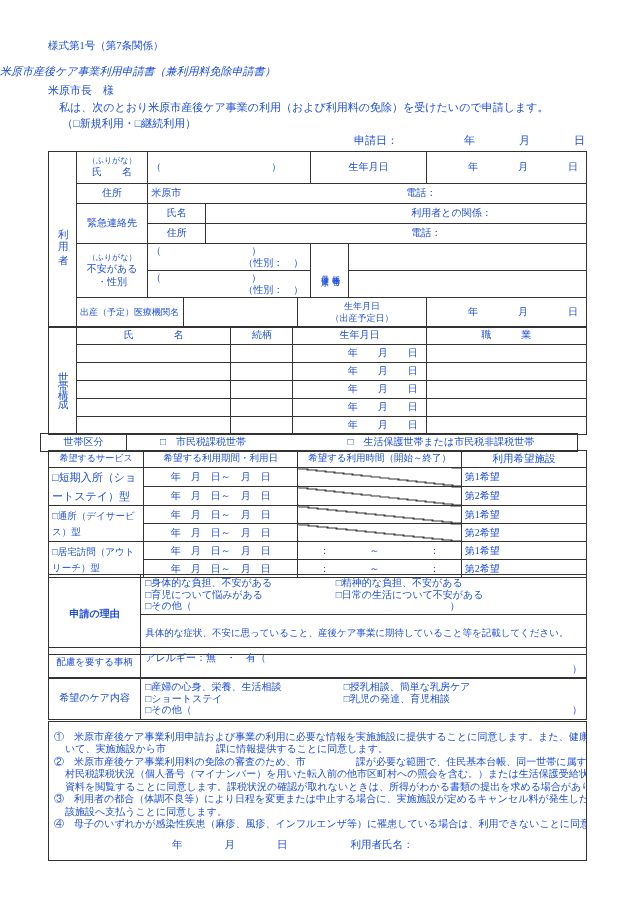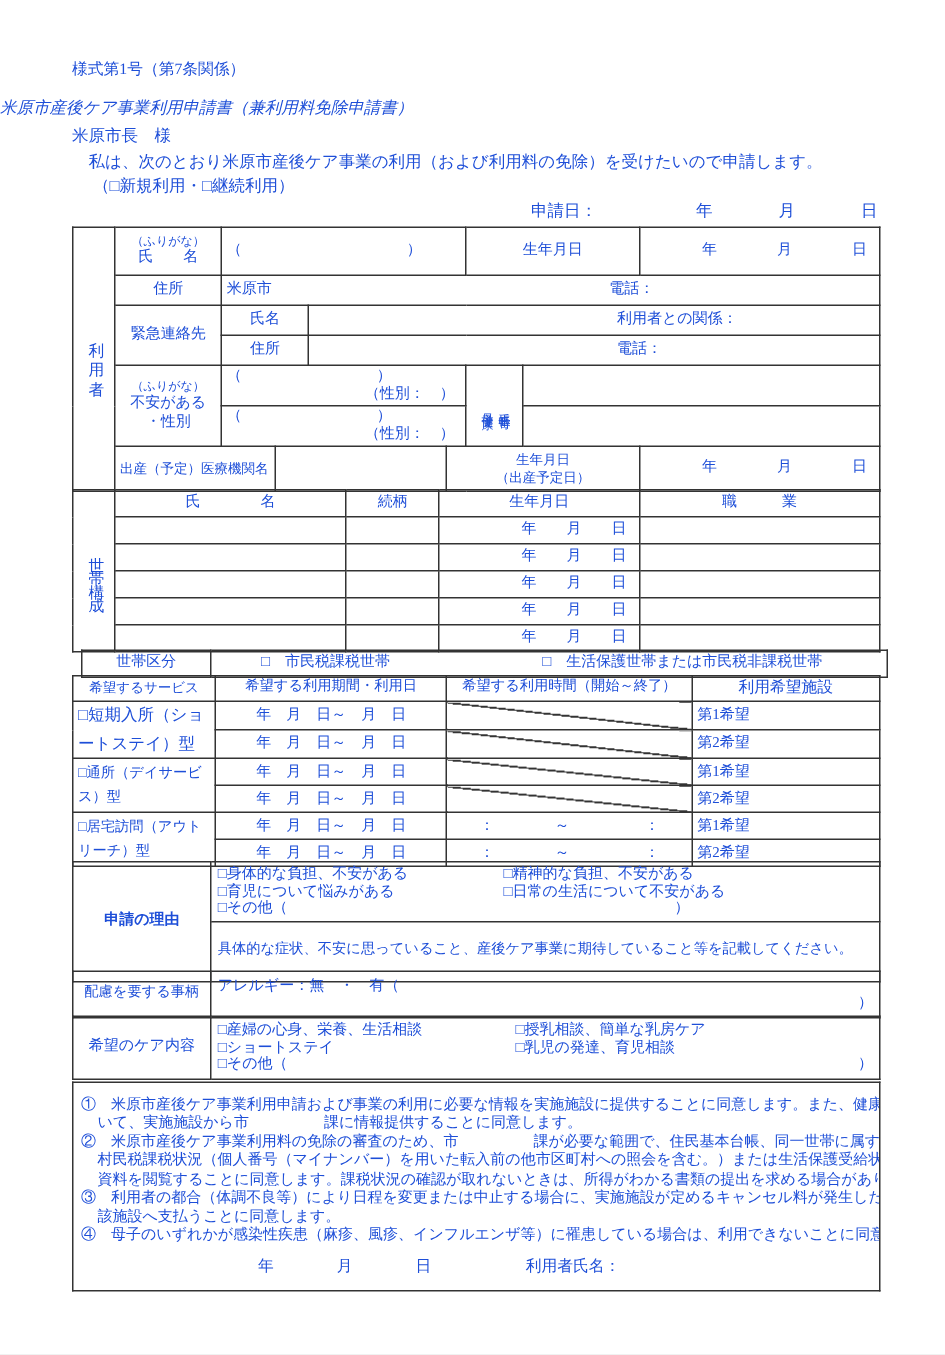"世帯区分" table.ft { left: 54px -> 40px }
